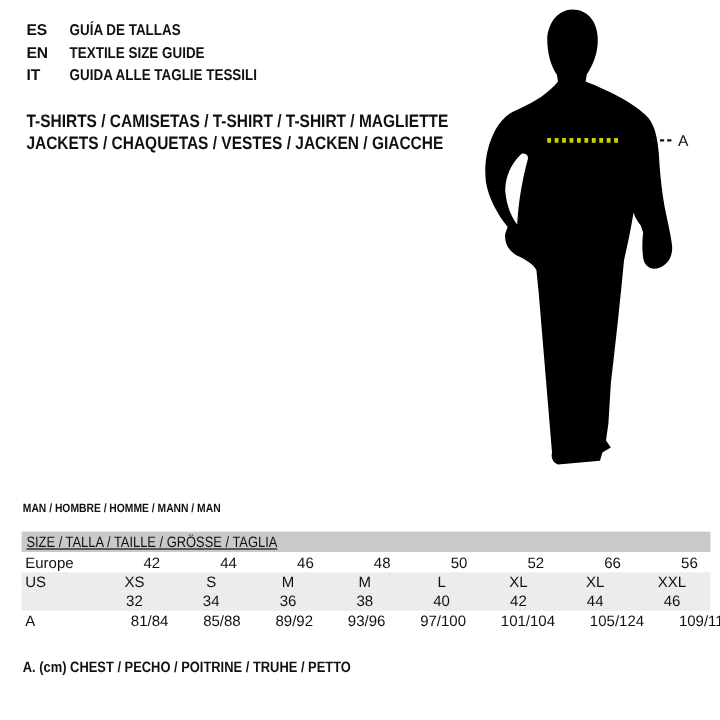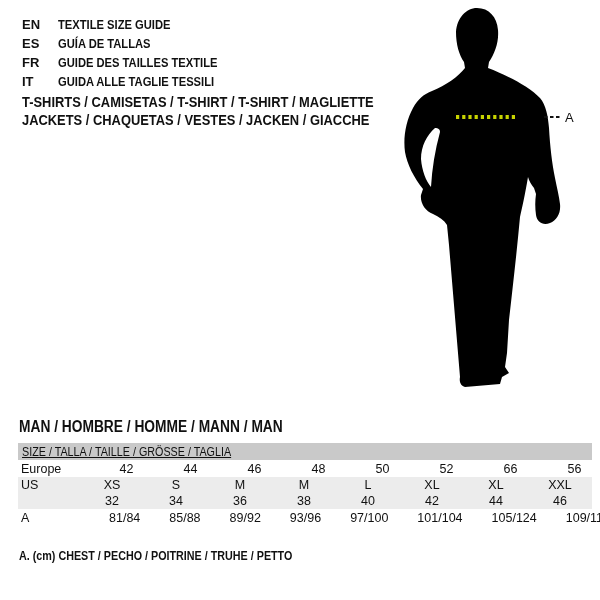"EN" div.lang-row { order: before "ES" -> after "ES" }
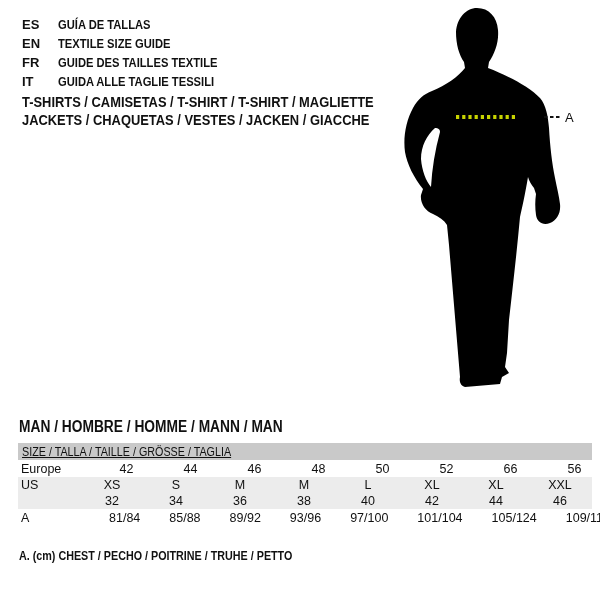"FR" div.lang-row { html: <div> <span>FR</span> <span>GUIDE DES TAILLES TEXTILE</span> </div> -> none }
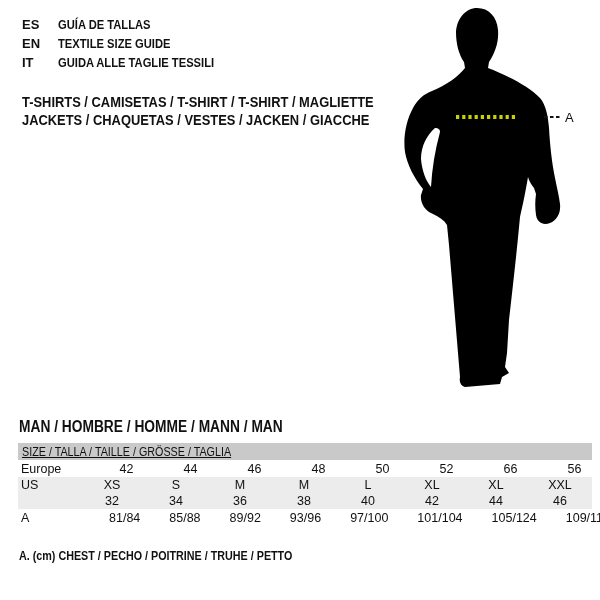"MAN / HOMBRE / HOMME" .man-title { align-items: center -> flex-start; font-size: 16px -> 10px }
